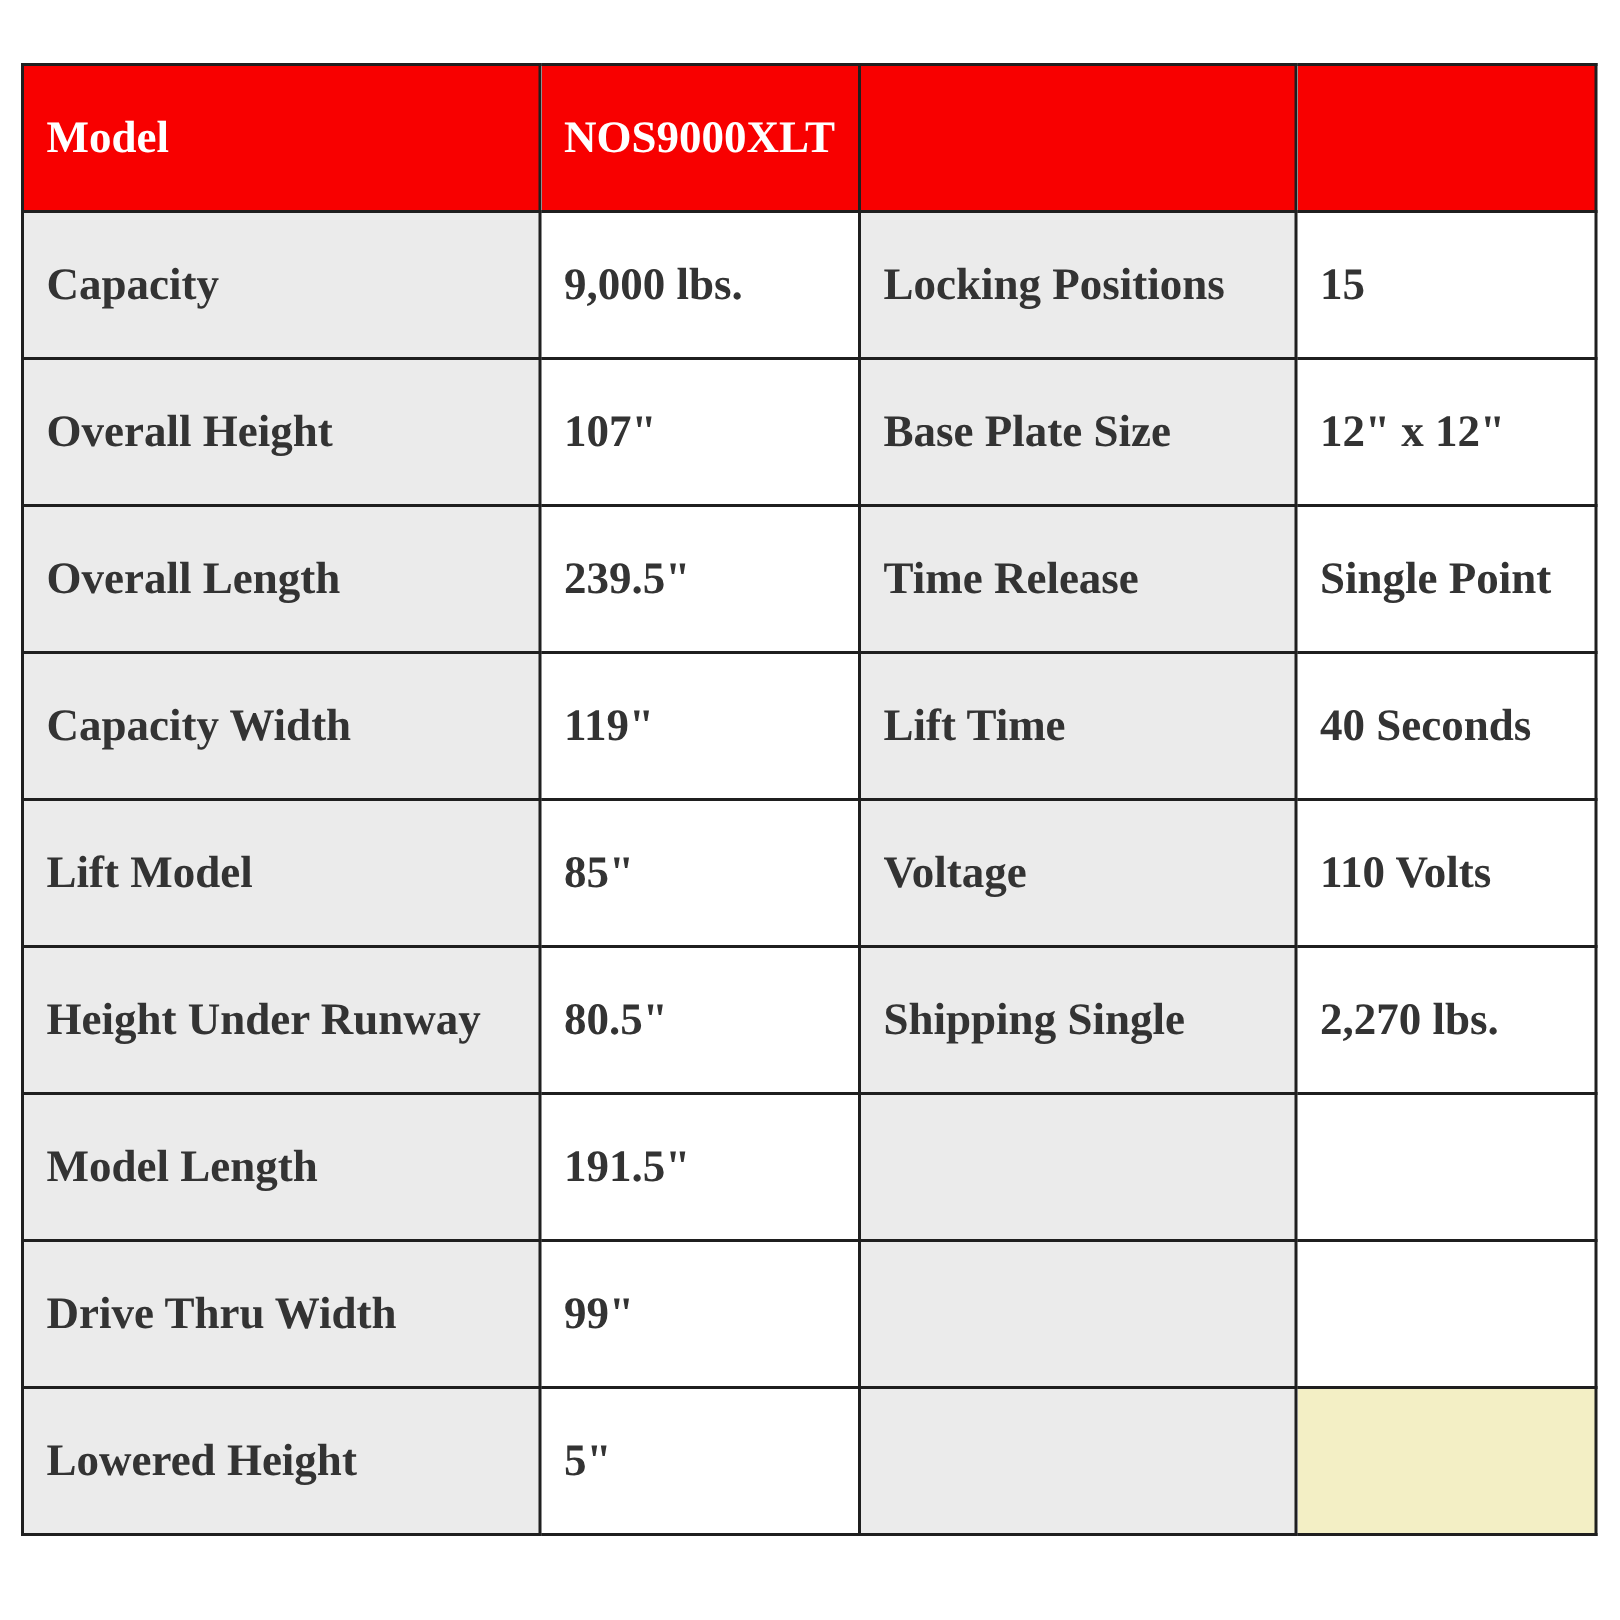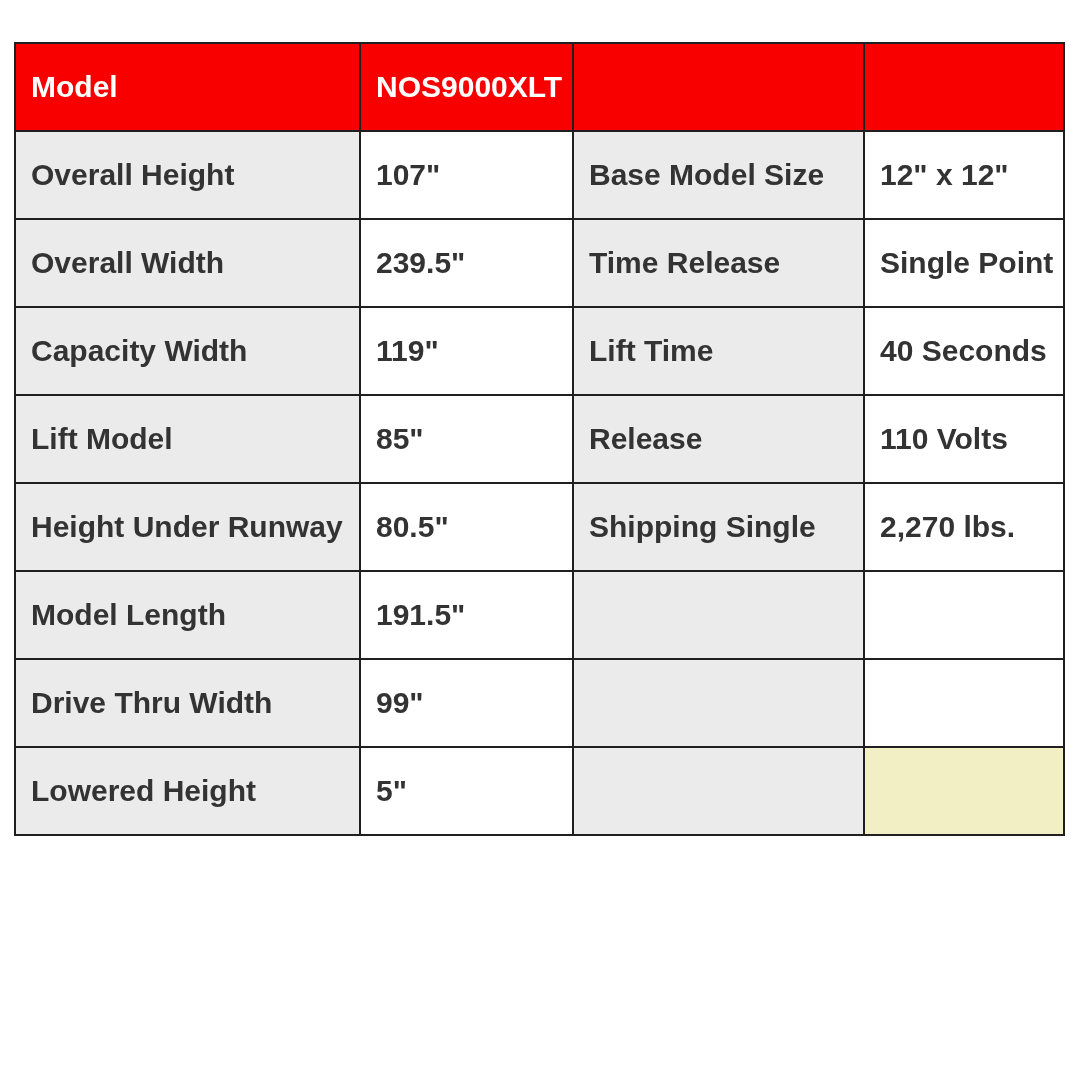"Model" table.spec td { font-family: none -> Liberation Serif, serif; height: 88px -> 98px }
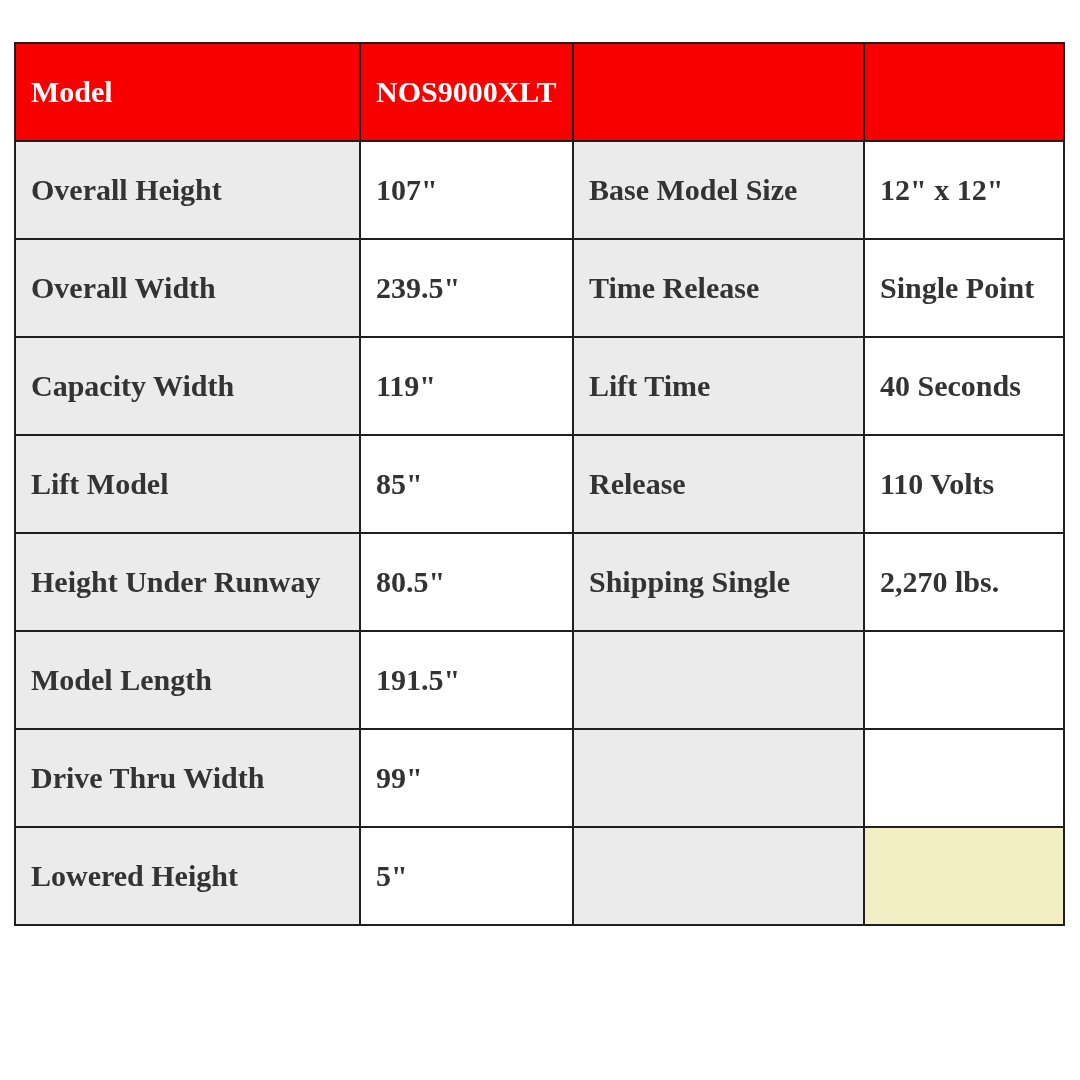"Capacity" tr { html: none -> <tr> <td>Capacity</td> <td>9,000 lbs.</td> <td>Locking Positions</td> <td>15</td> </tr> }
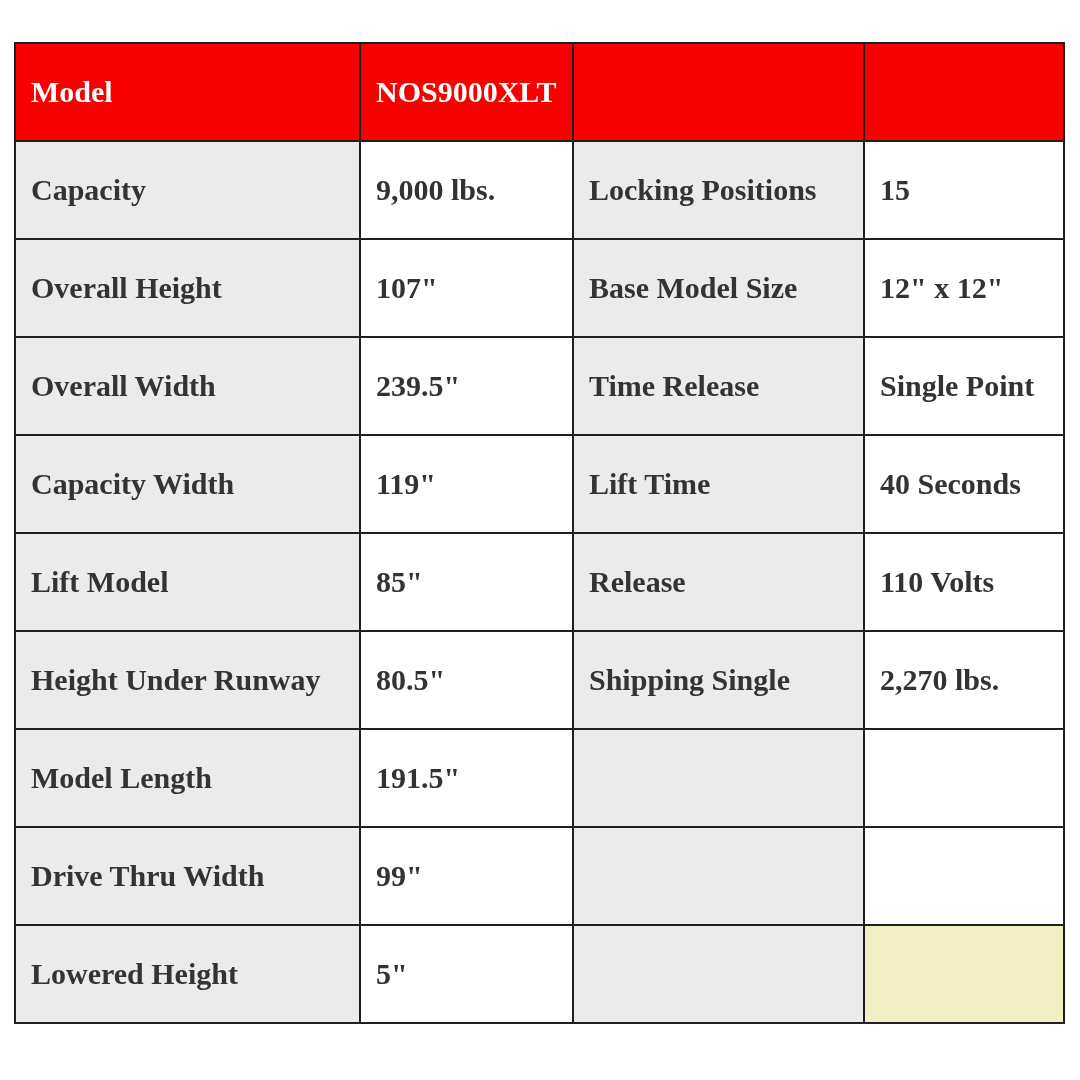"Base Model Size" td.lab { text: Model -> Plate }
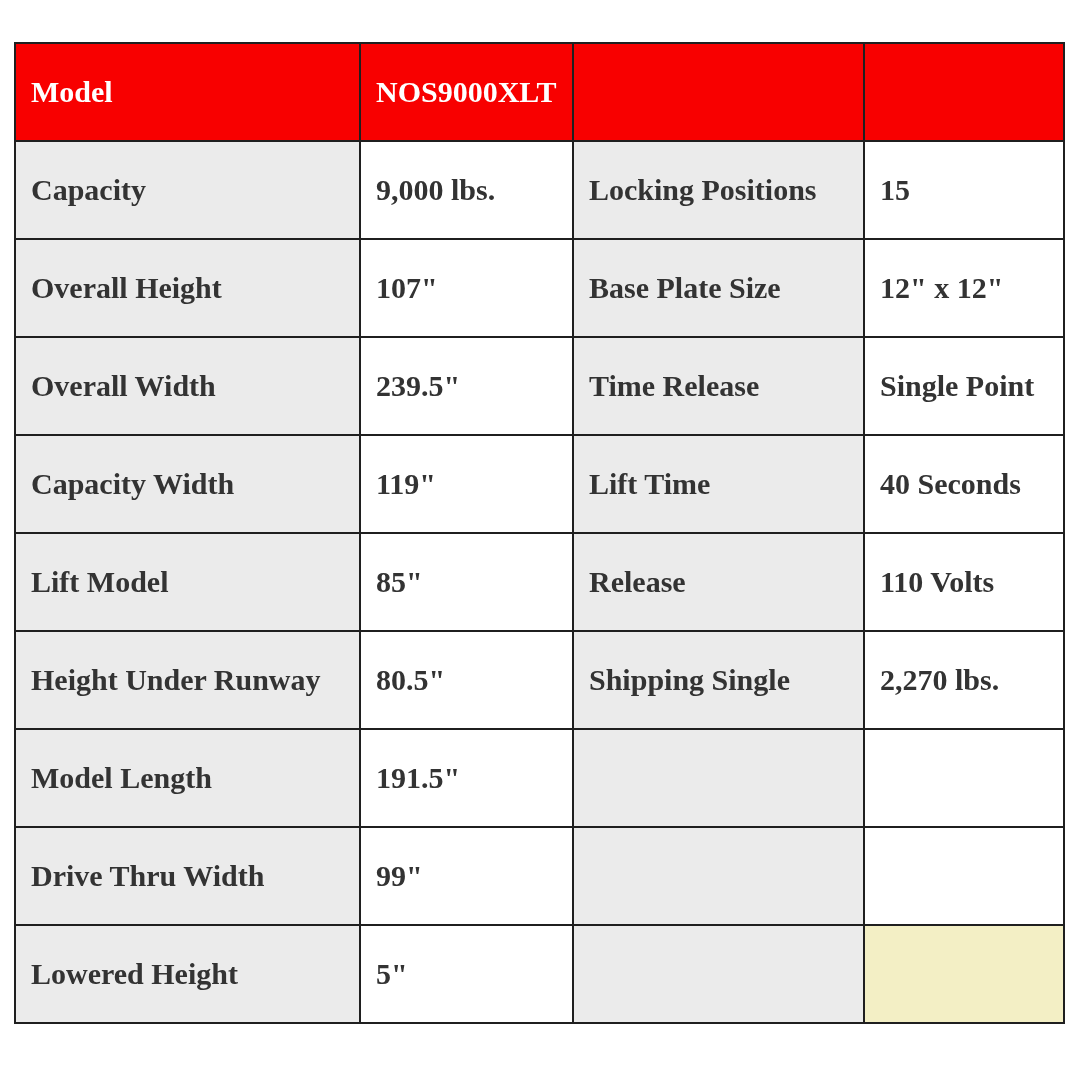"Overall Width" td.lab { text: Width -> Length }
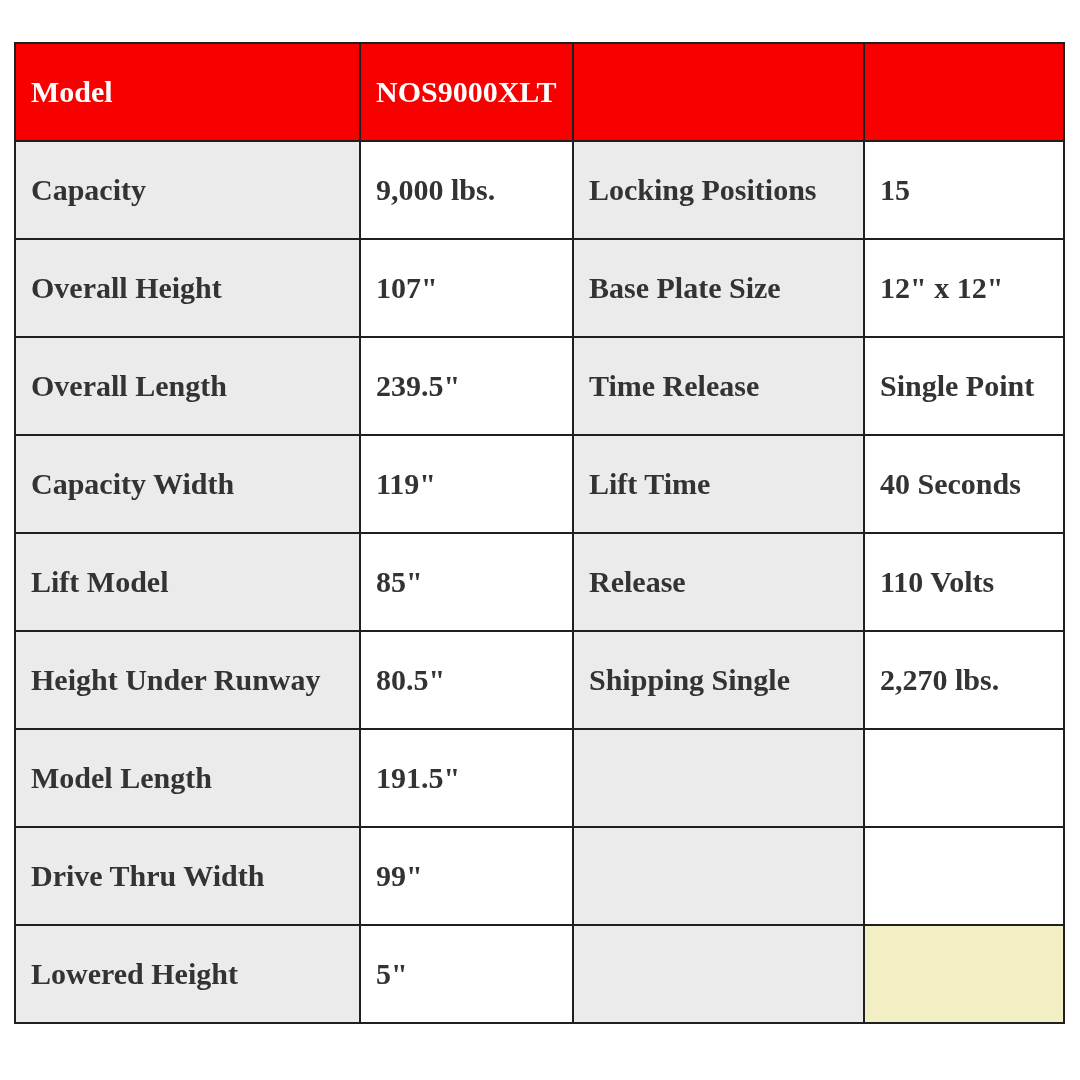"Release" td.lab { text: Release -> Voltage }
